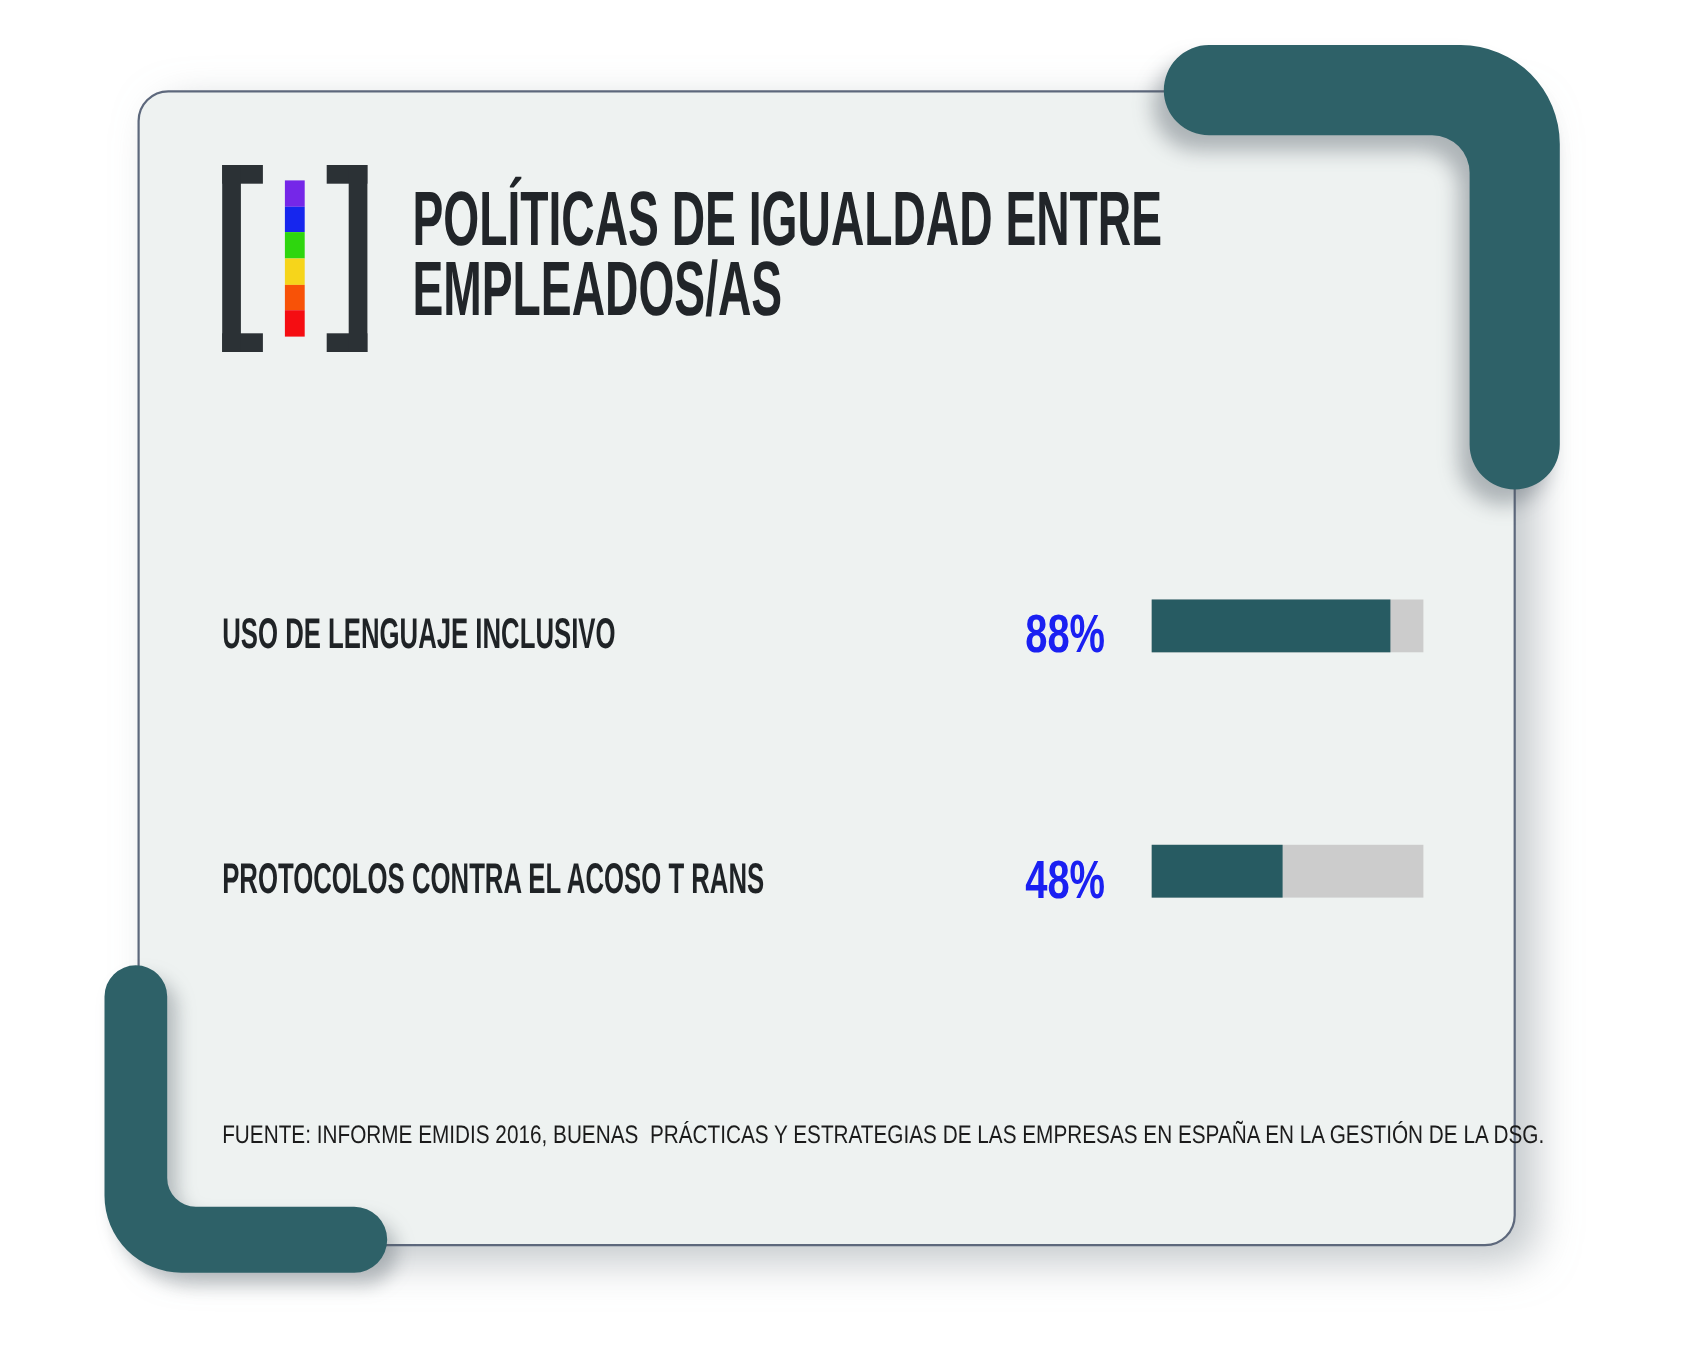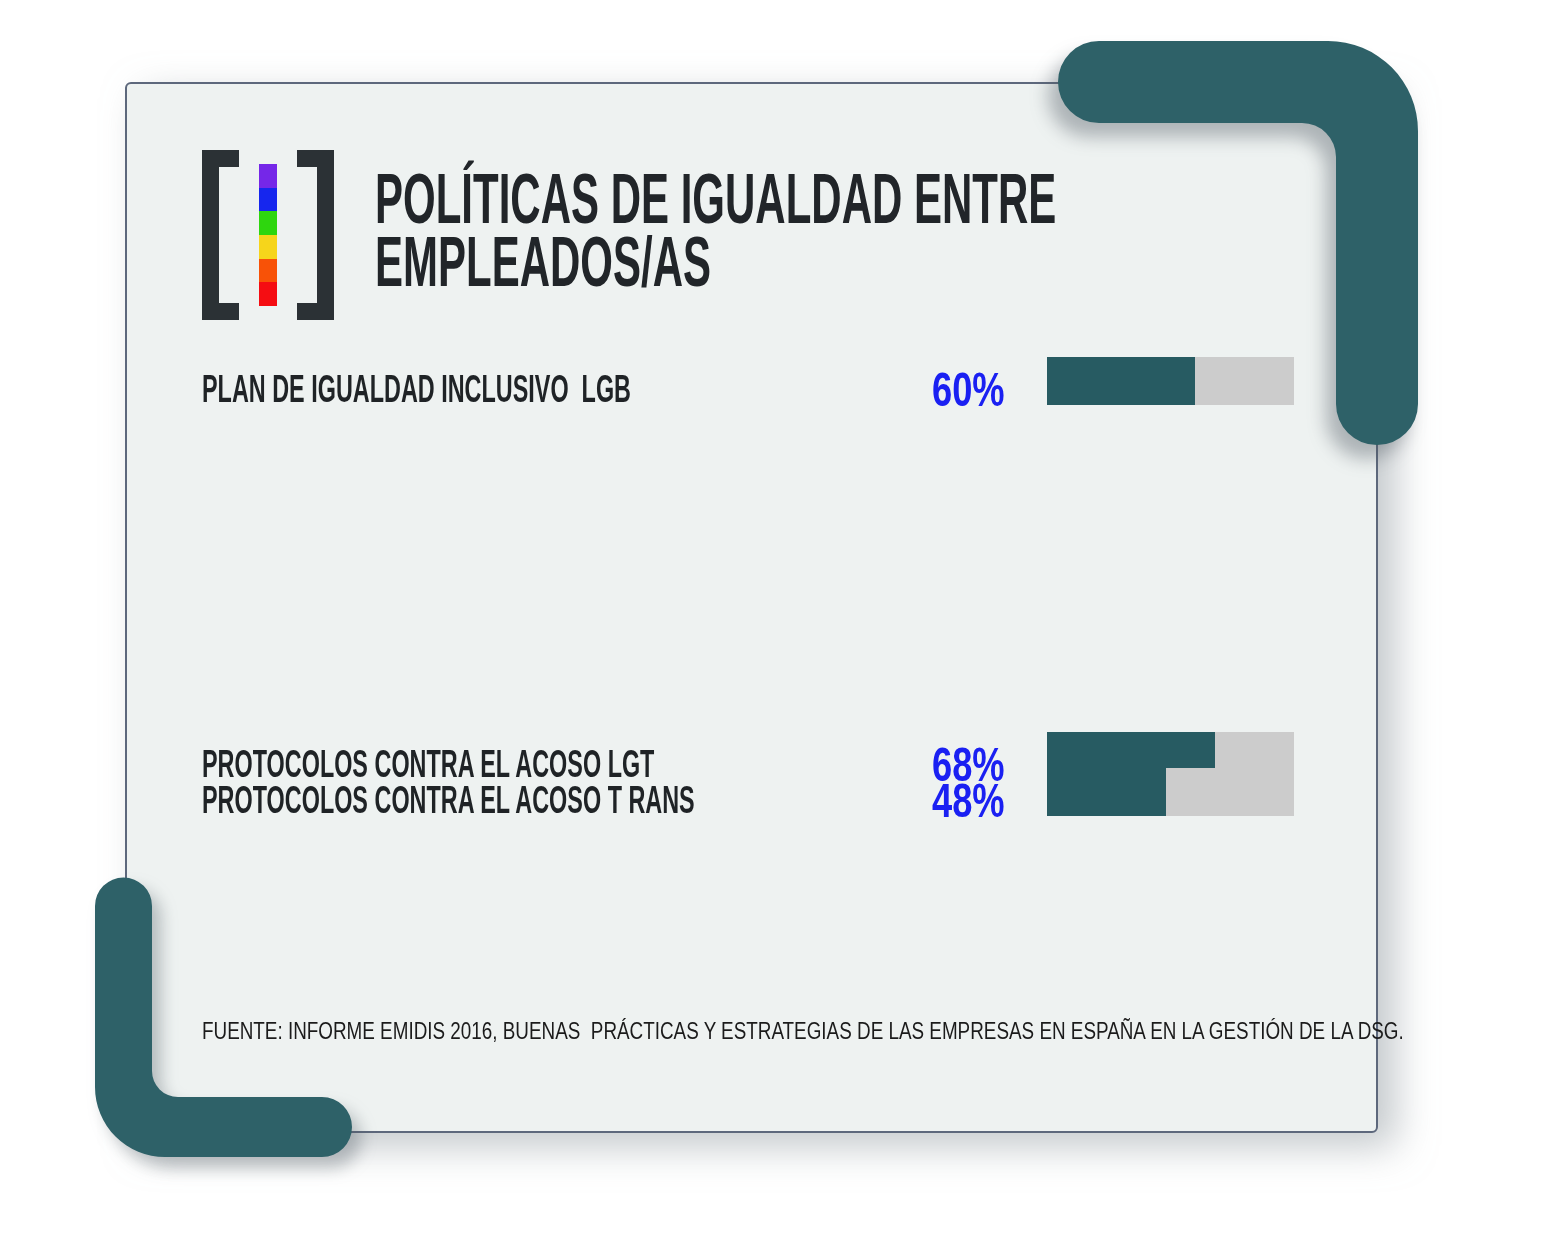"POLÍTICAS DE IGUALDAD ENTRE" .card { border-radius: 6px -> 28px }
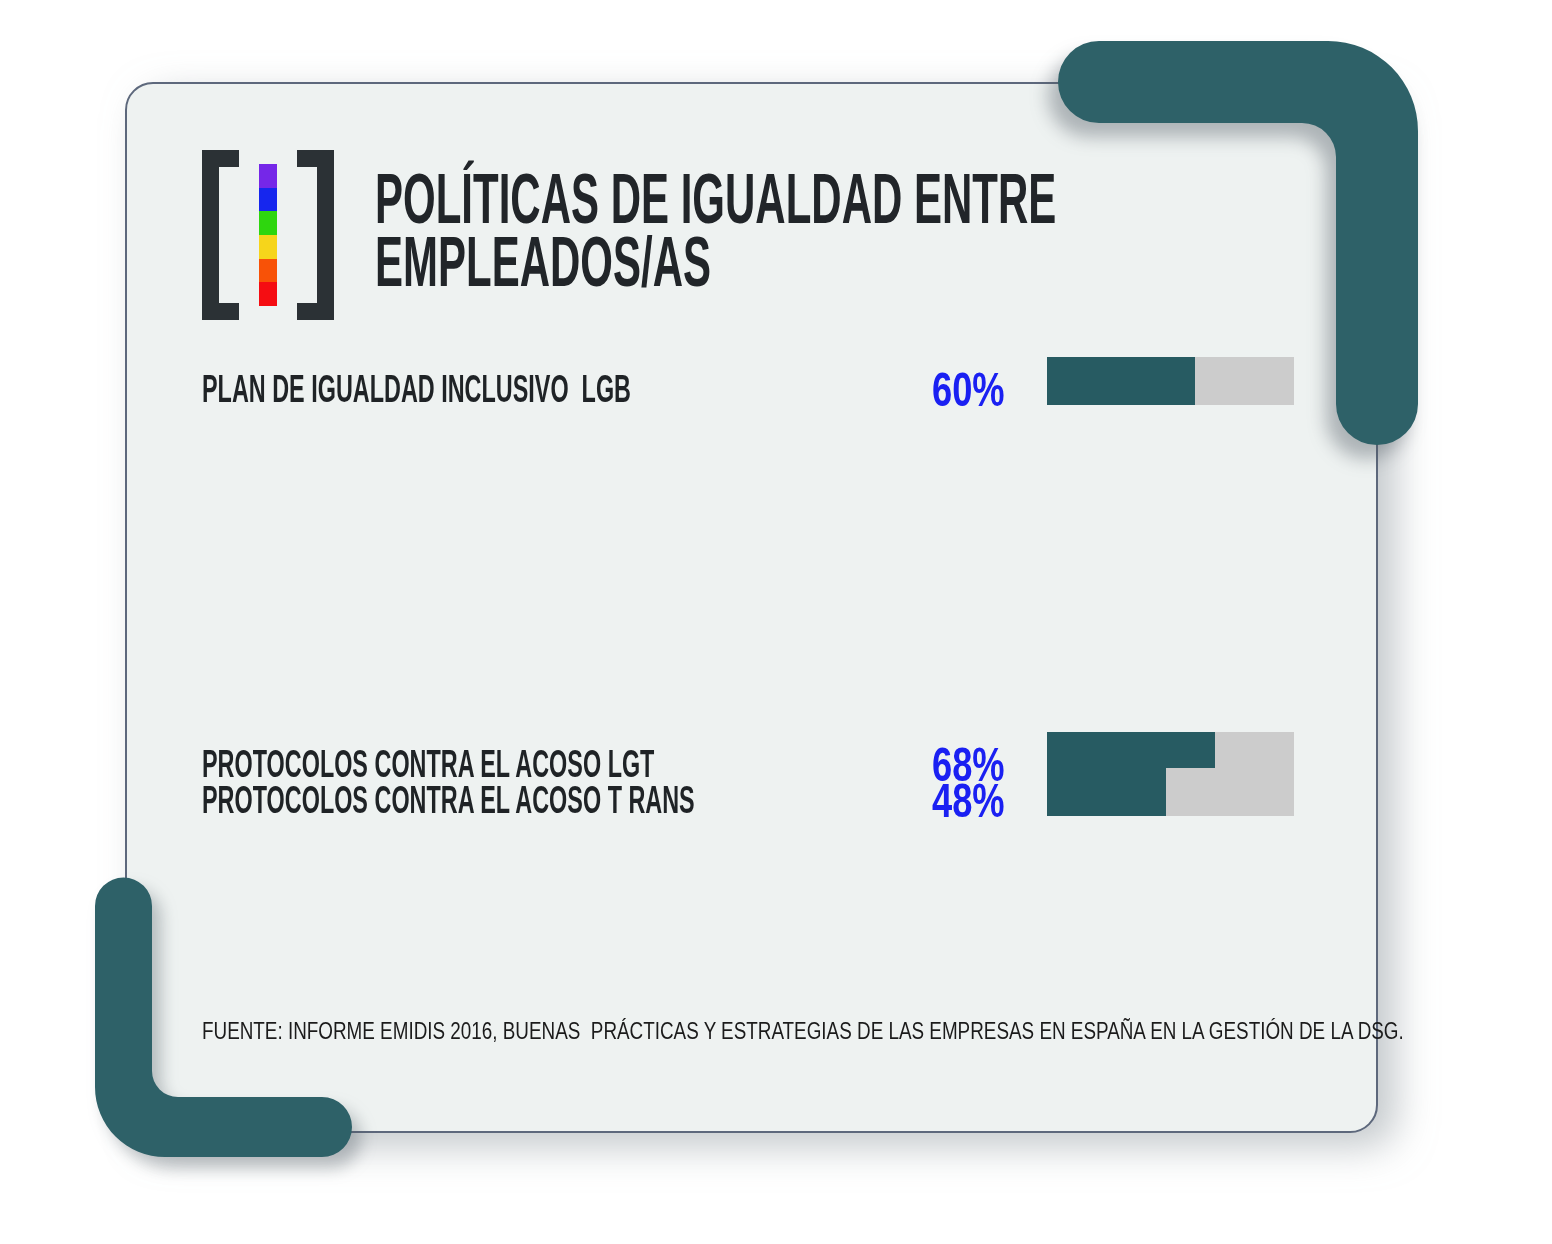"PLAN DE IGUALDAD INCLUSIVO LGB" div.row { html: <div> <div>PLAN DE IGUALDAD INCLUSIVO LGB</div> <div>60%</div> <div> <div></div> </div> </div> -> none }
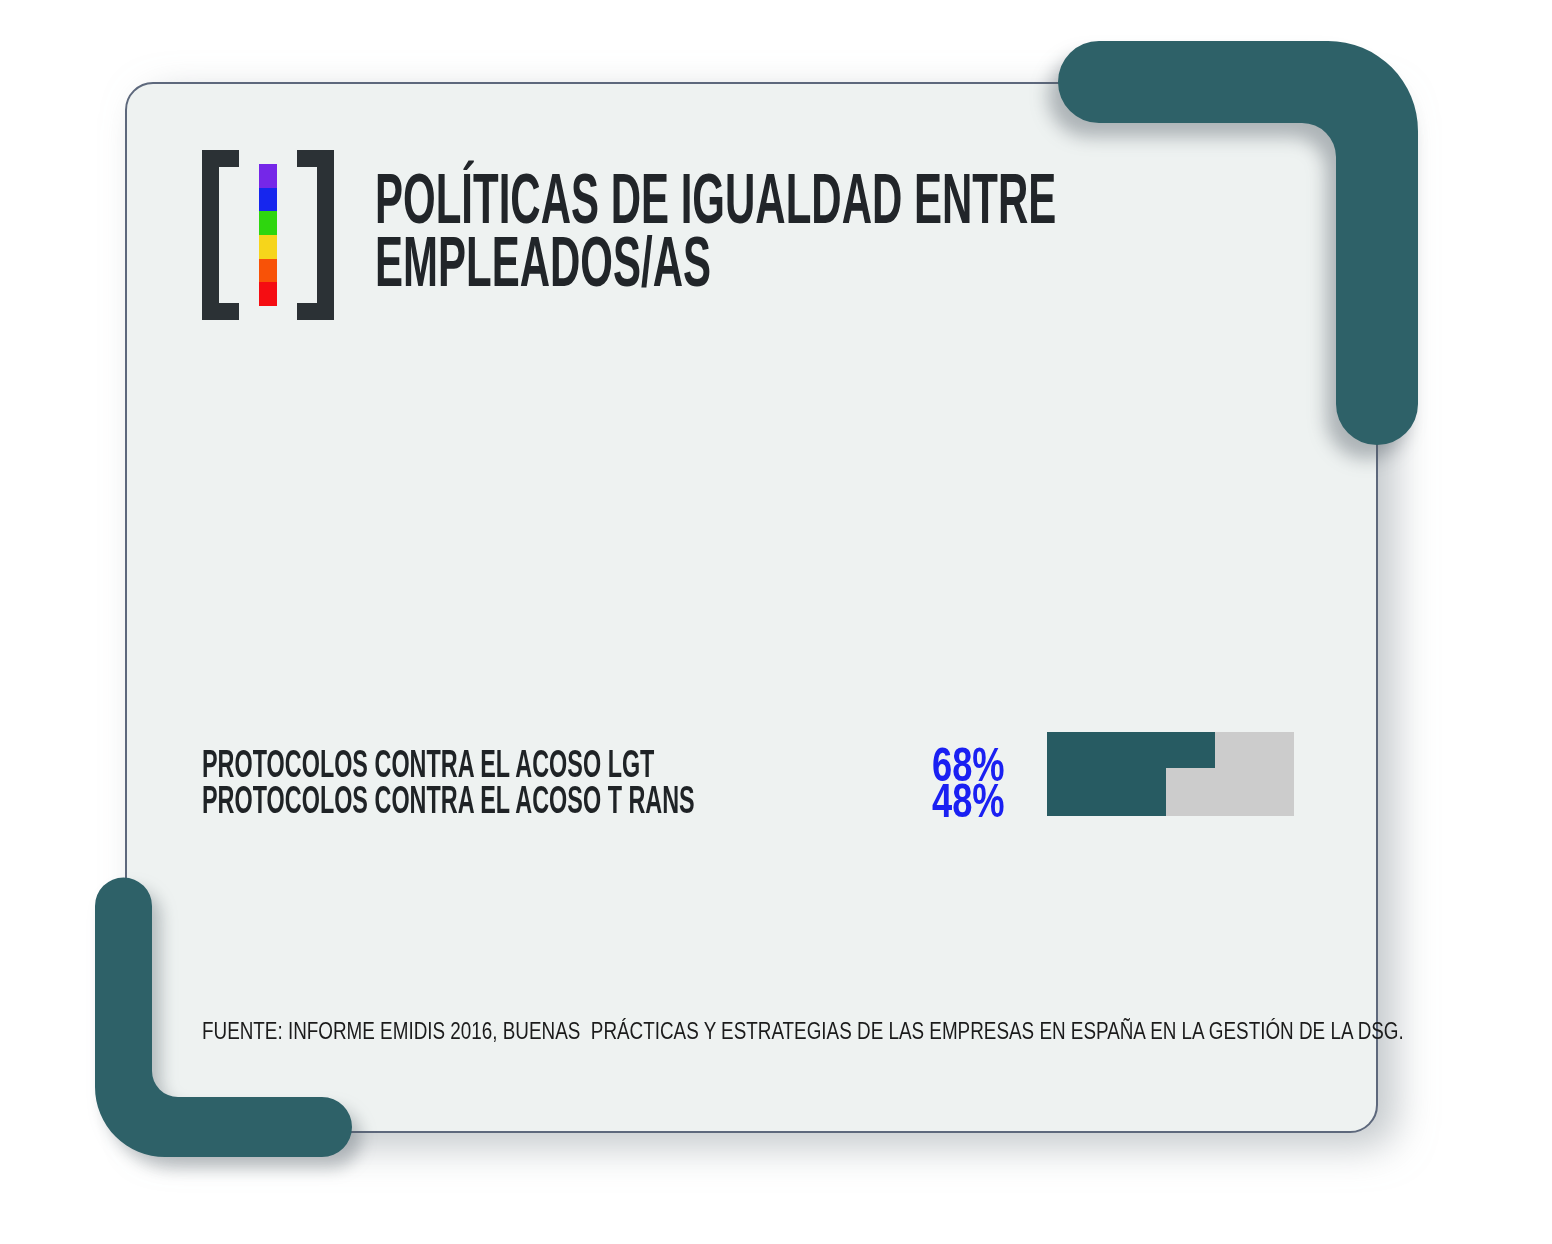"USO DE LENGUAJE INCLUSIVO" div.row { html: none -> <div> <div>USO DE LENGUAJE INCLUSIVO</div> <div>88%</div> <div> <div></div> </div> </div> }
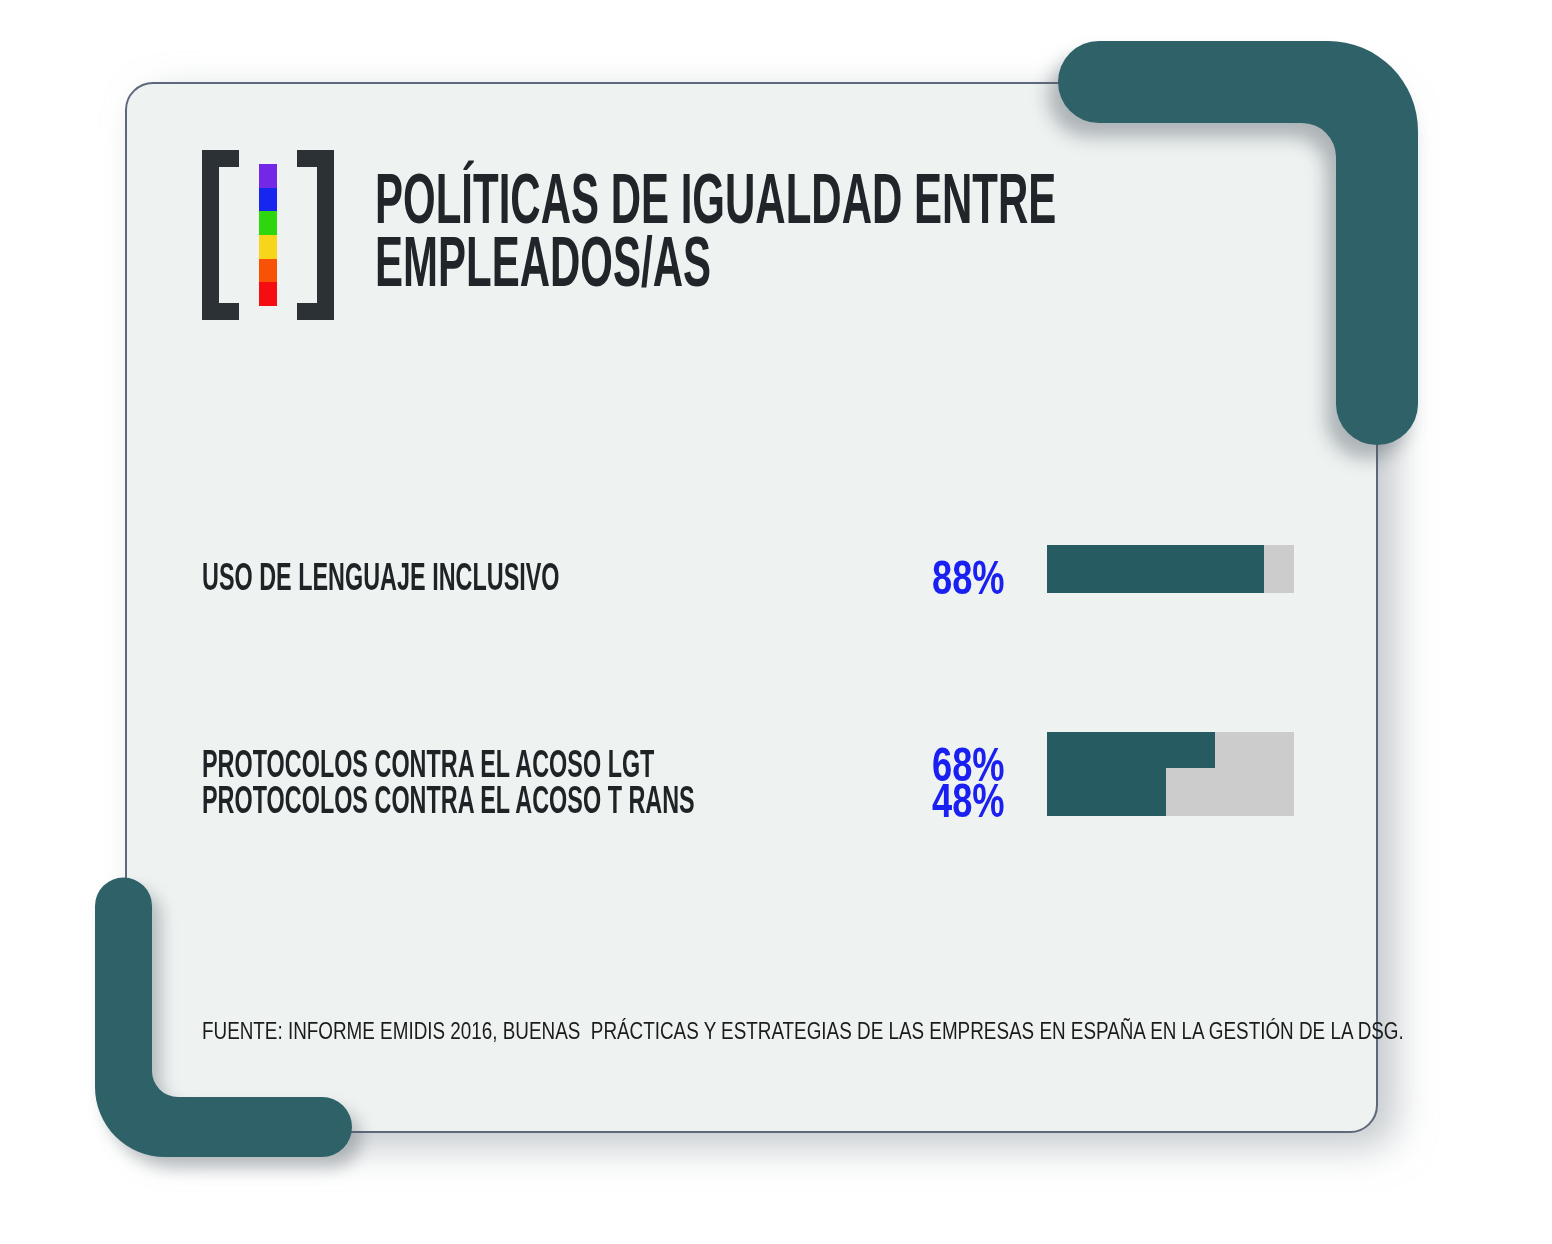"PROTOCOLOS CONTRA EL ACOSO LGT" div.row { html: <div> <div>PROTOCOLOS CONTRA EL ACOSO LGT</div> <div>68%</div> <div> <div></div> </div> </div> -> none }
